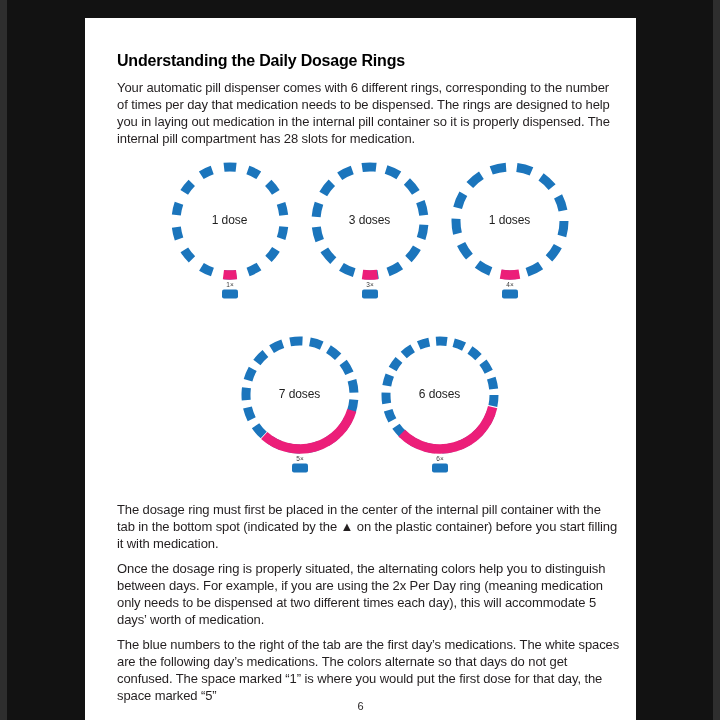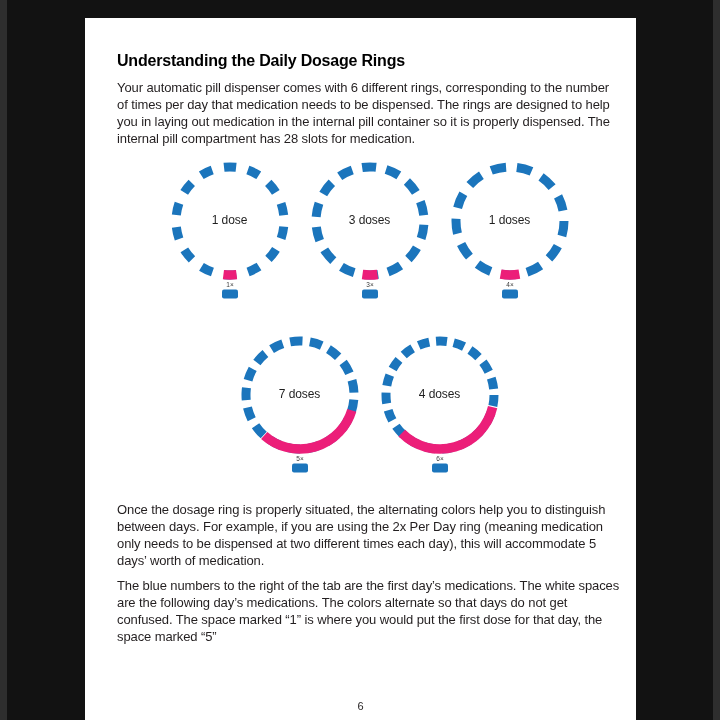"4 doses" div.ring-label { text: 4 -> 6 }
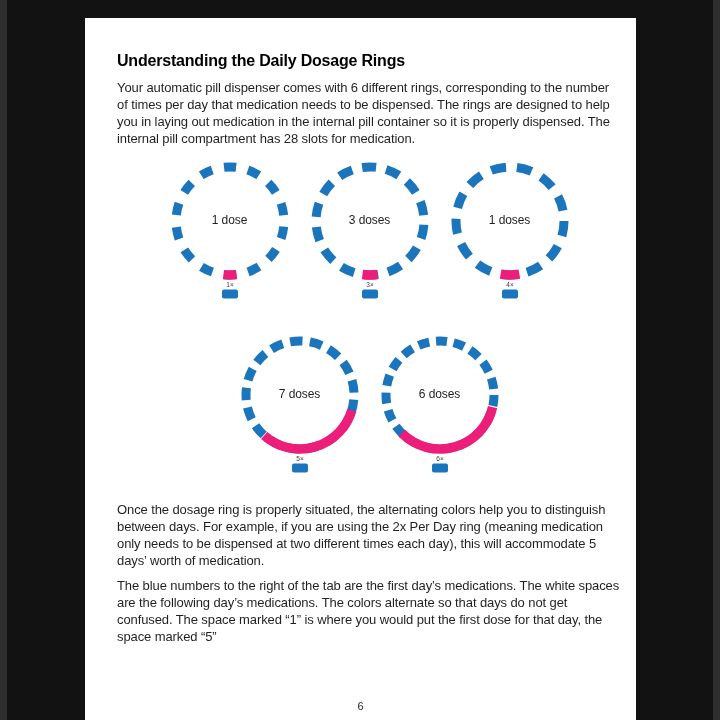"The dosage ring must first" p.body-text { html: none -> <p>The dosage ring must first be placed in the center of the internal pill container with the tab in the bottom spot (indicated by the ▲ on the plastic container) before you start filling it with medication.</p> }
